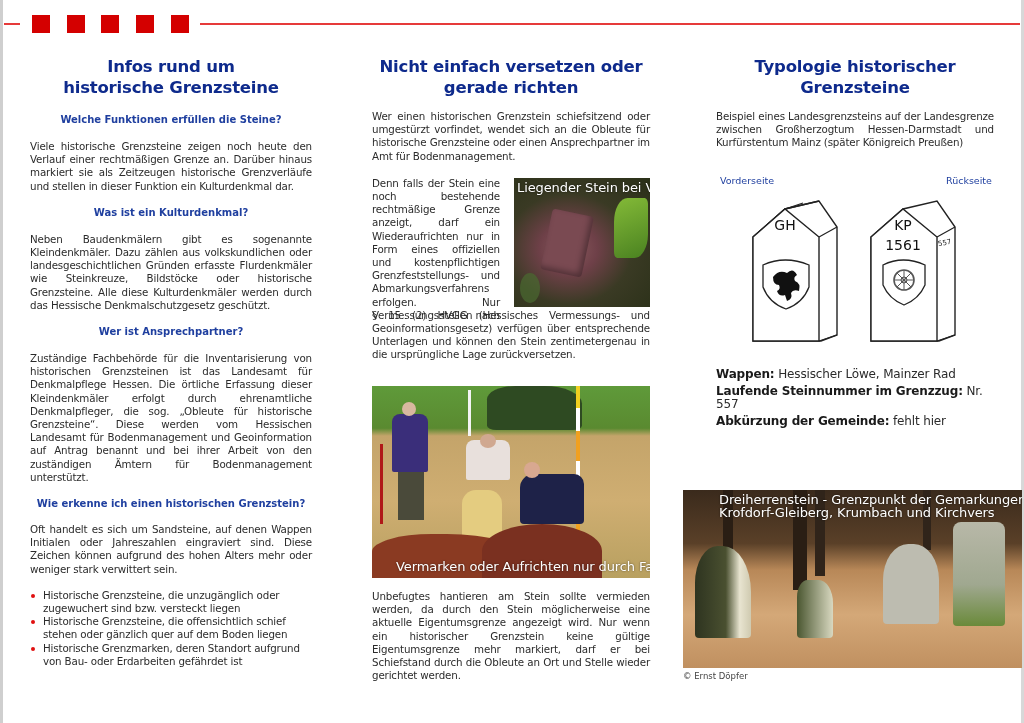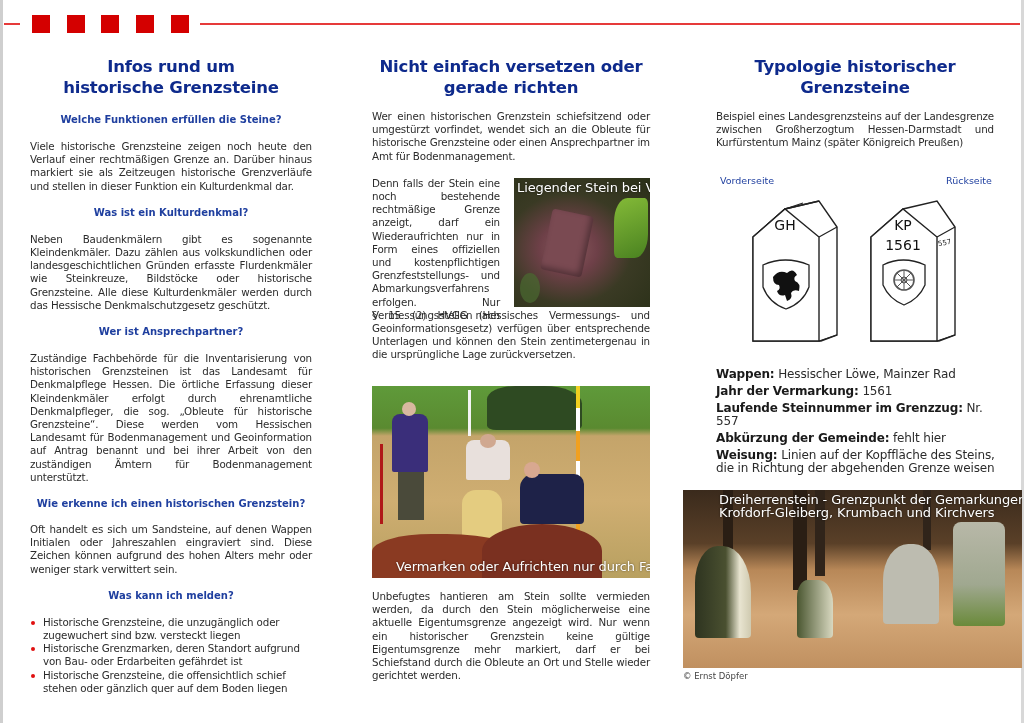"Jahr der Vermarkung: 1561" div.row { html: <div><b>Jahr der Vermarkung:</b> <span>1561</span></div> -> none }
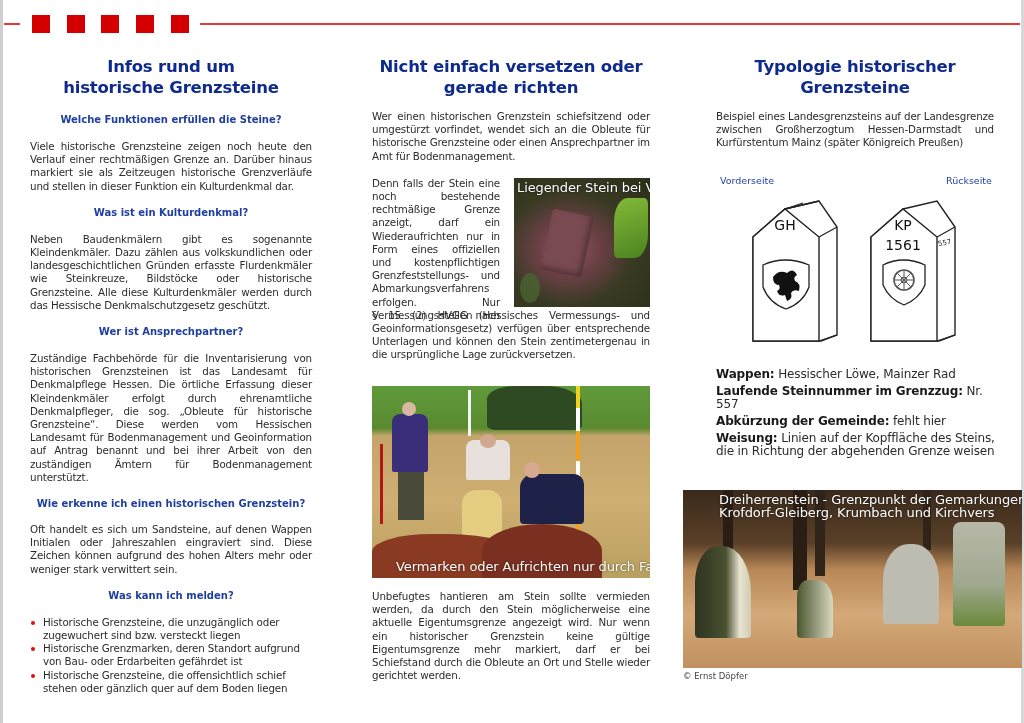"Weisung: Linien auf der Kopffläche" div.row { html: <div><b>Weisung:</b> <span>Linien auf der Kopffläche des Steins, die in Richtung der abgehenden Grenze weisen</span></div> -> none }
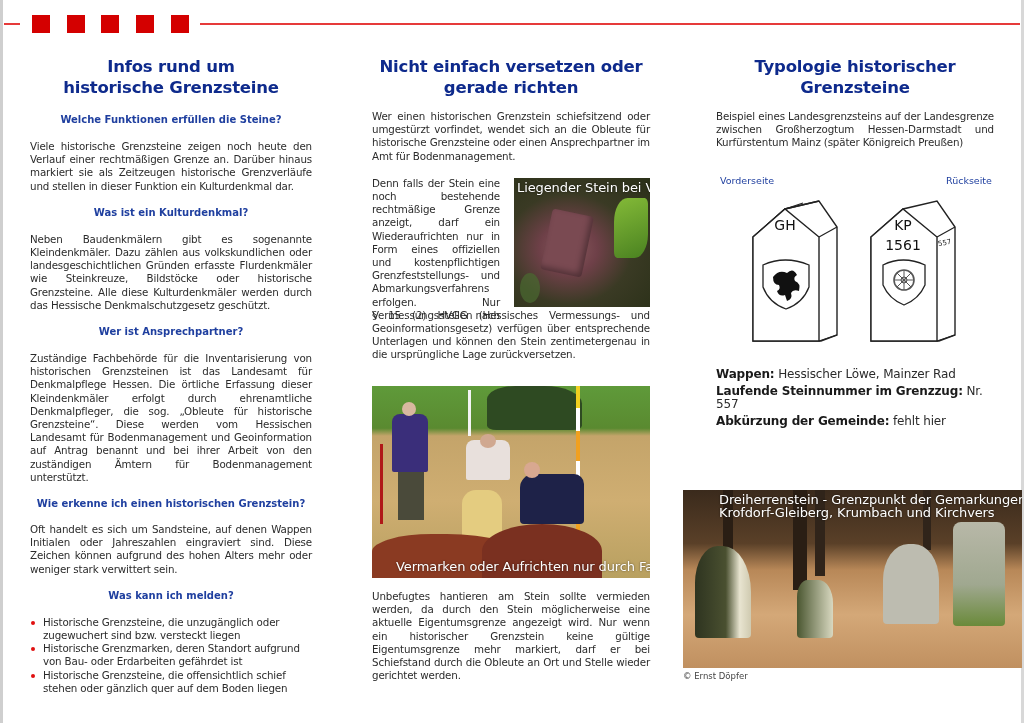"Was kann ich melden?" h2.sub { html: <h2>Was kann ich melden?</h2> -> none }
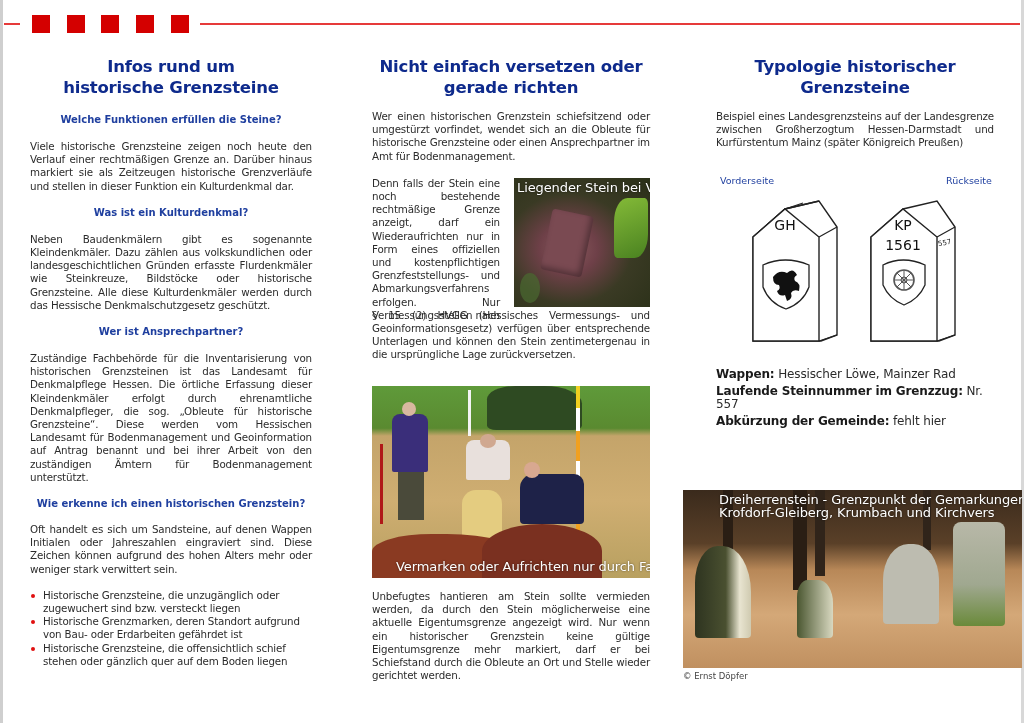"Historische Grenzmarken, deren Standort" li { order: before "Historische Grenzsteine, die offensichtlich" -> after "Historische Grenzsteine, die offensichtlich" }
